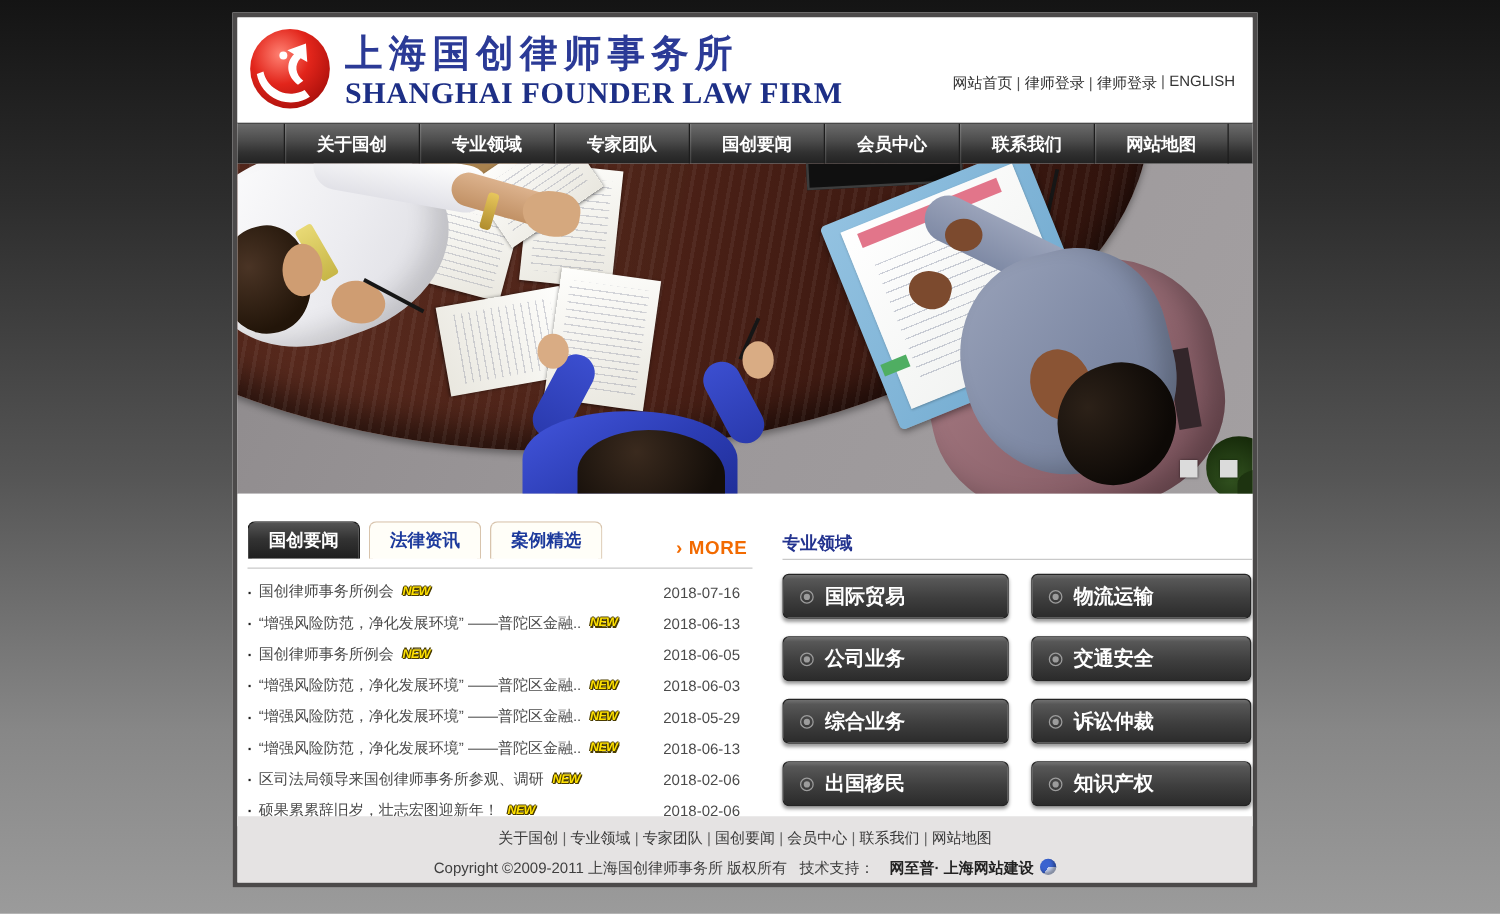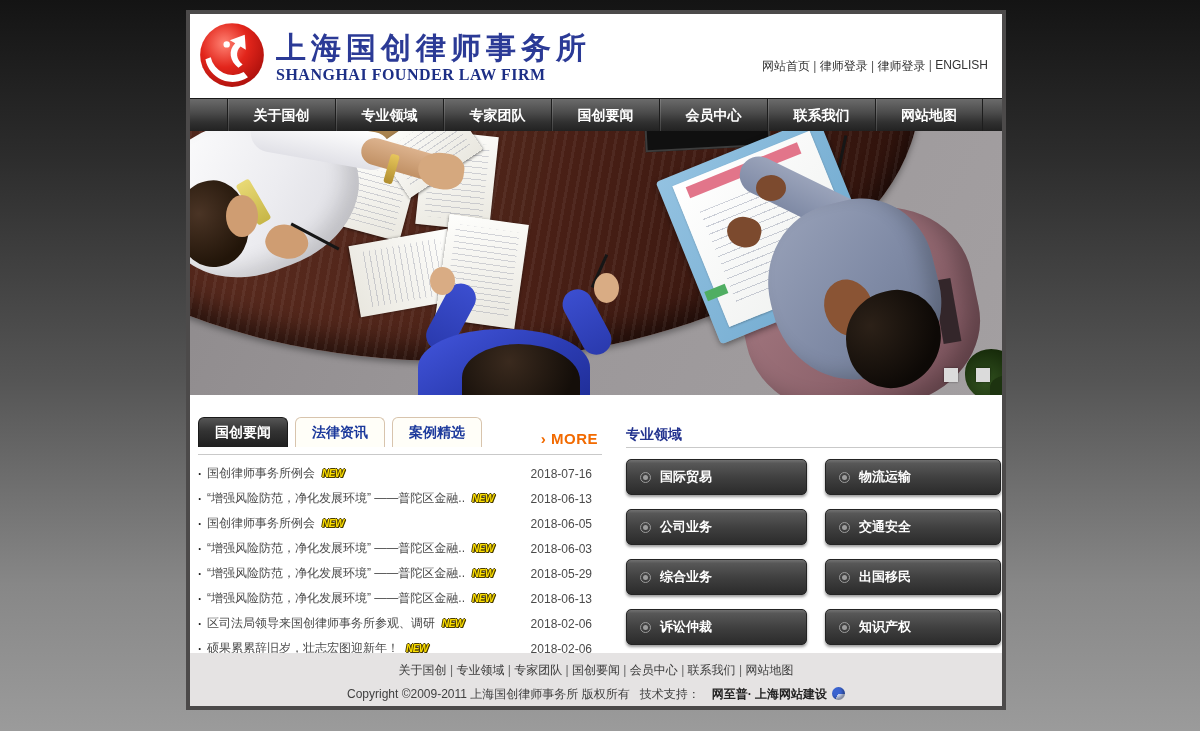"SHANGHAI FOUNDER LAW FIRM" .logo-en { font-size: 16px -> 24px }
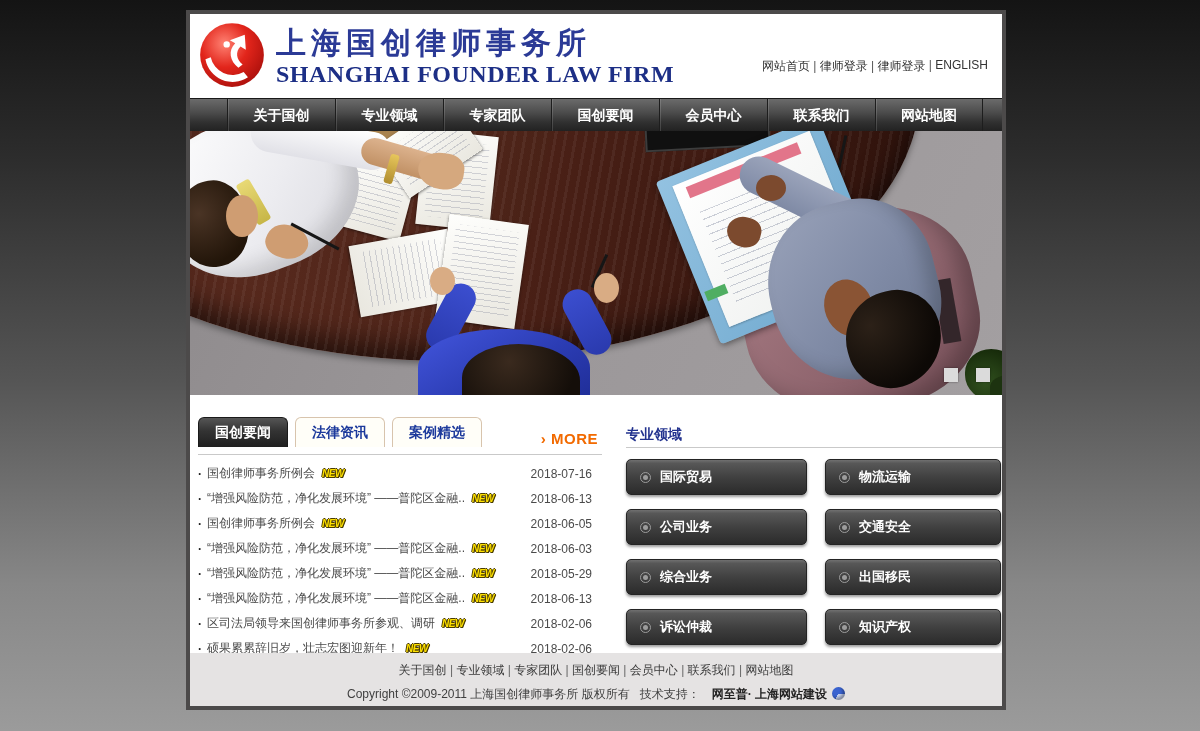"国际贸易" .practice-btn { font-size: 13px -> 16px }
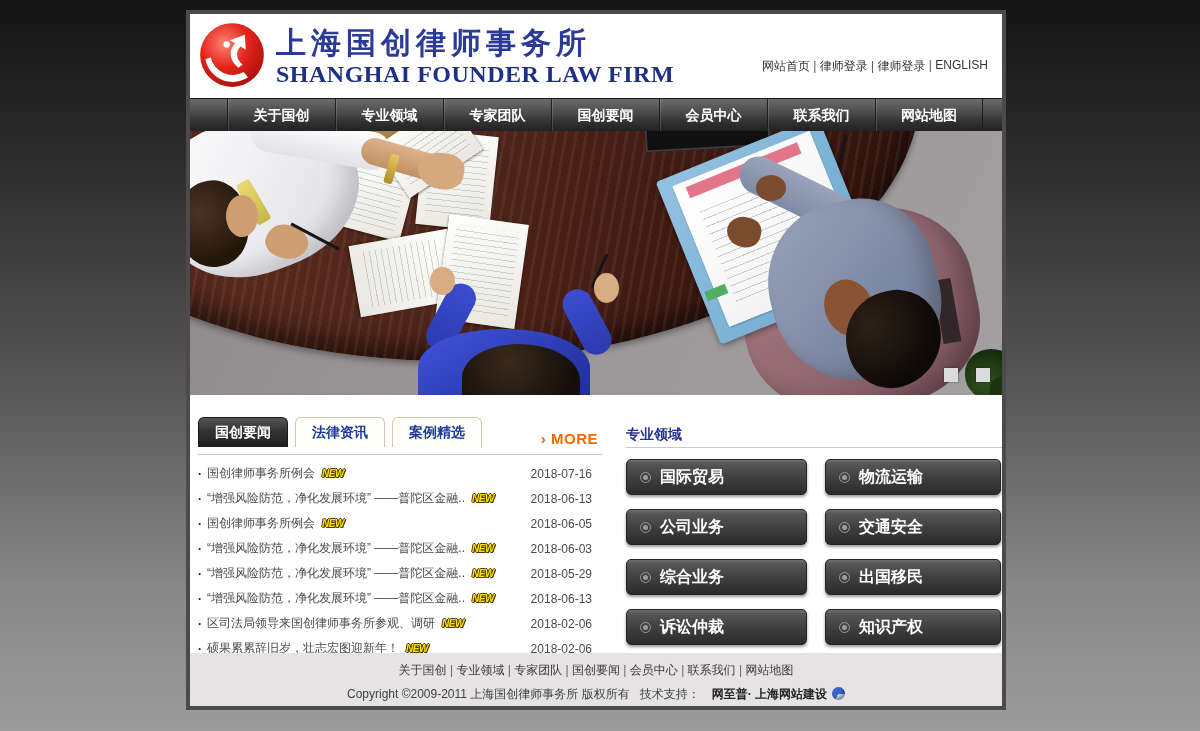"出国移民" button.practice-btn { order: before "诉讼仲裁" -> after "诉讼仲裁" }
